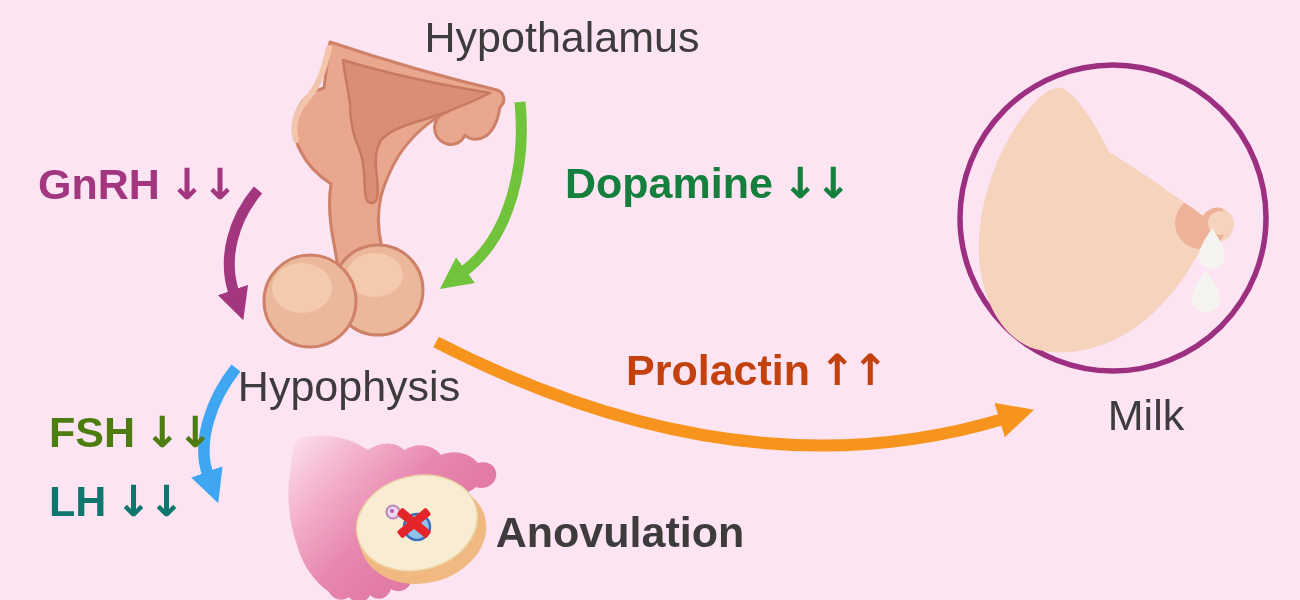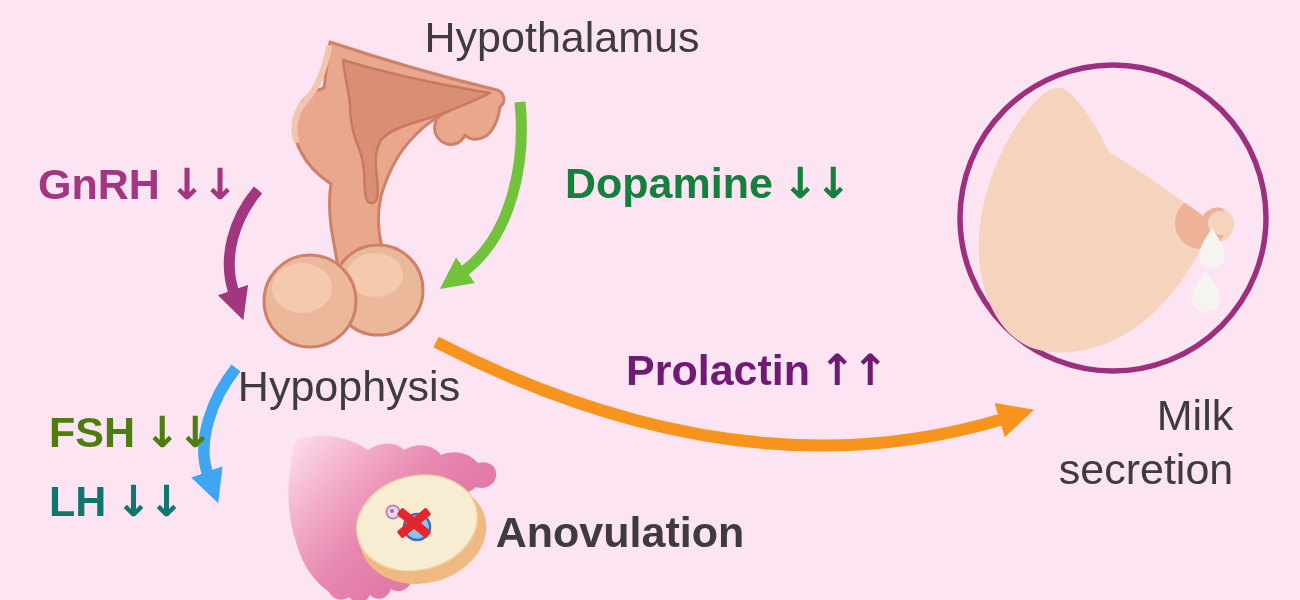"Prolactin ↑↑" #lbl-prolactin { color: #701a75 -> #c2410c }
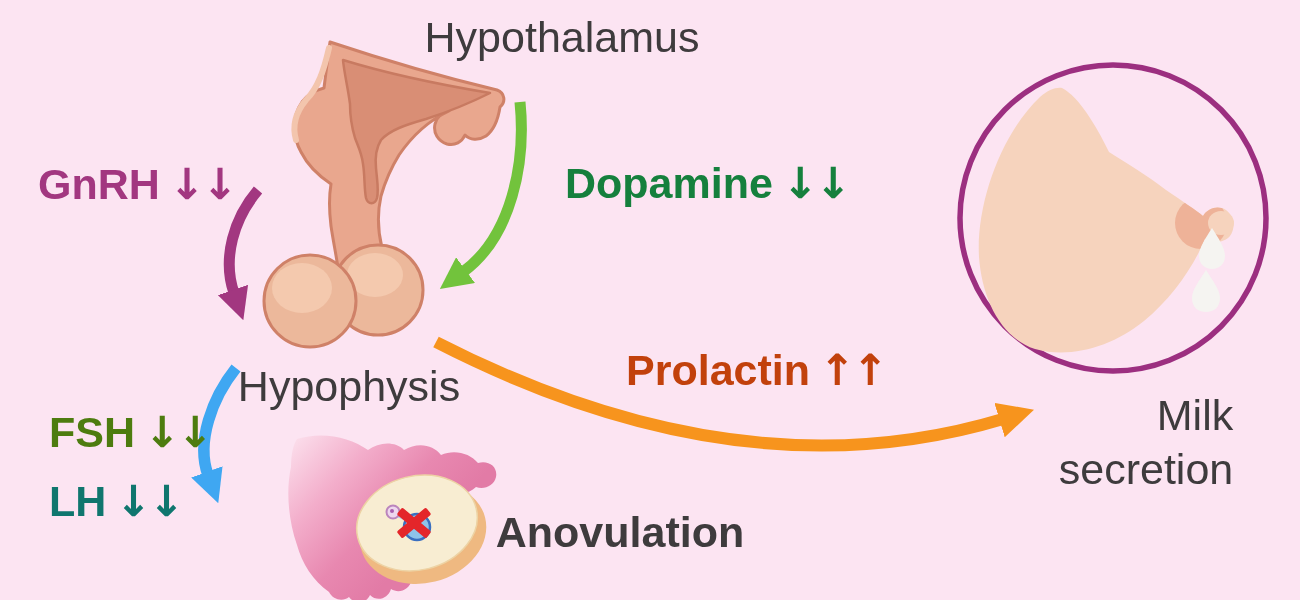"secretion" div { html: <div>secretion</div> -> none }
